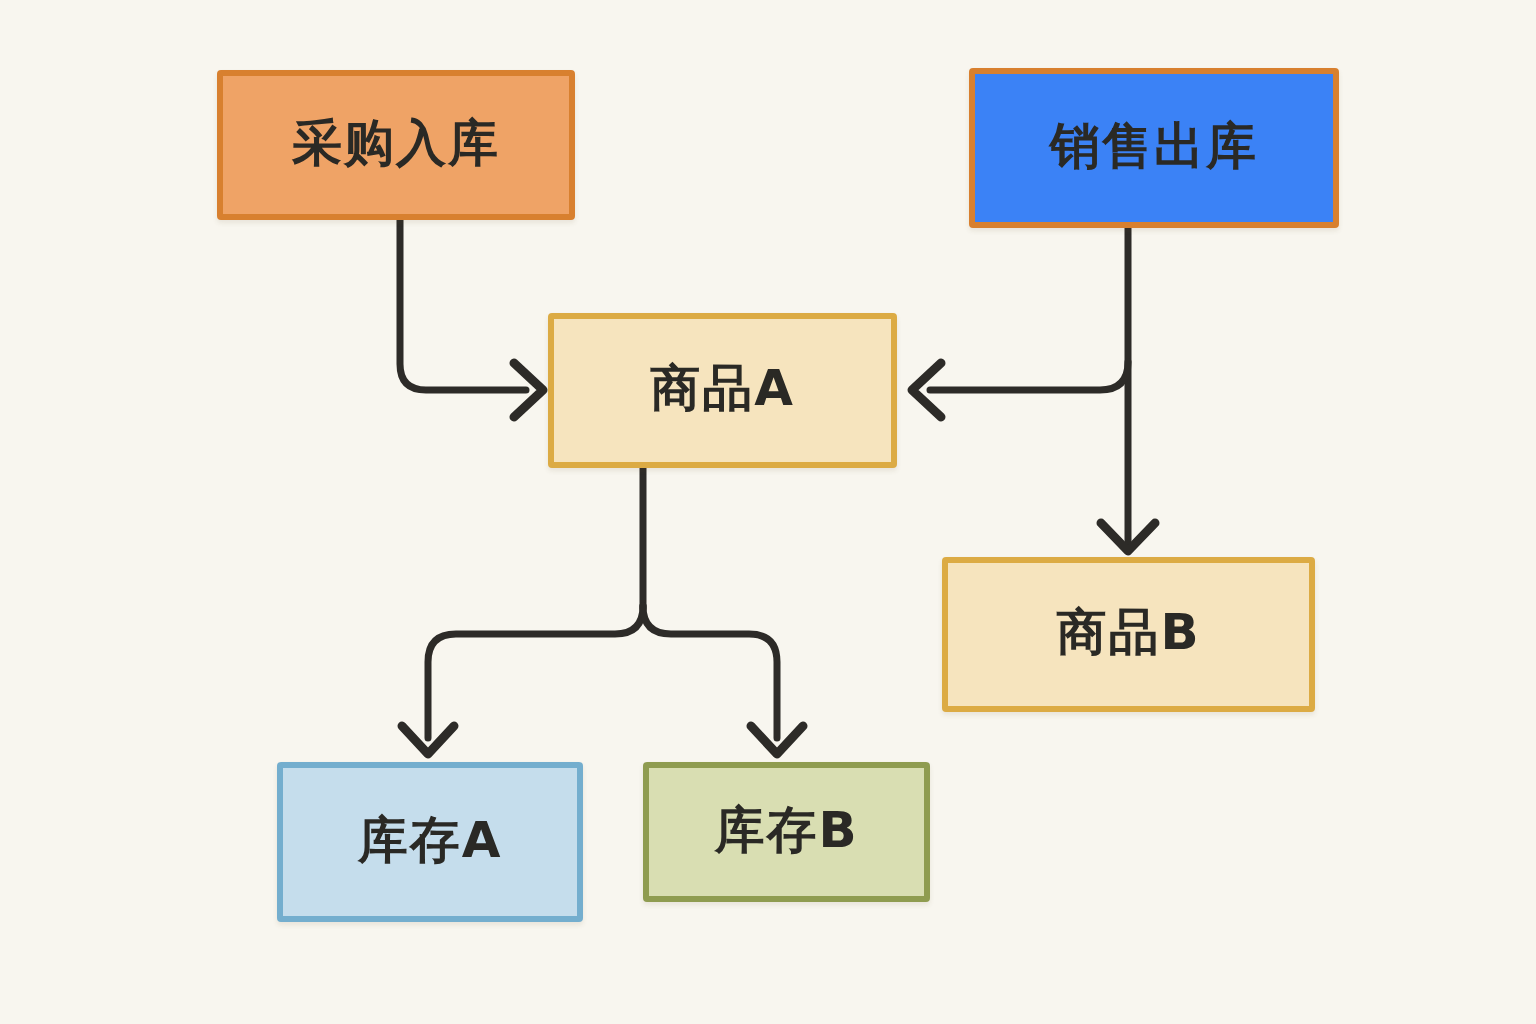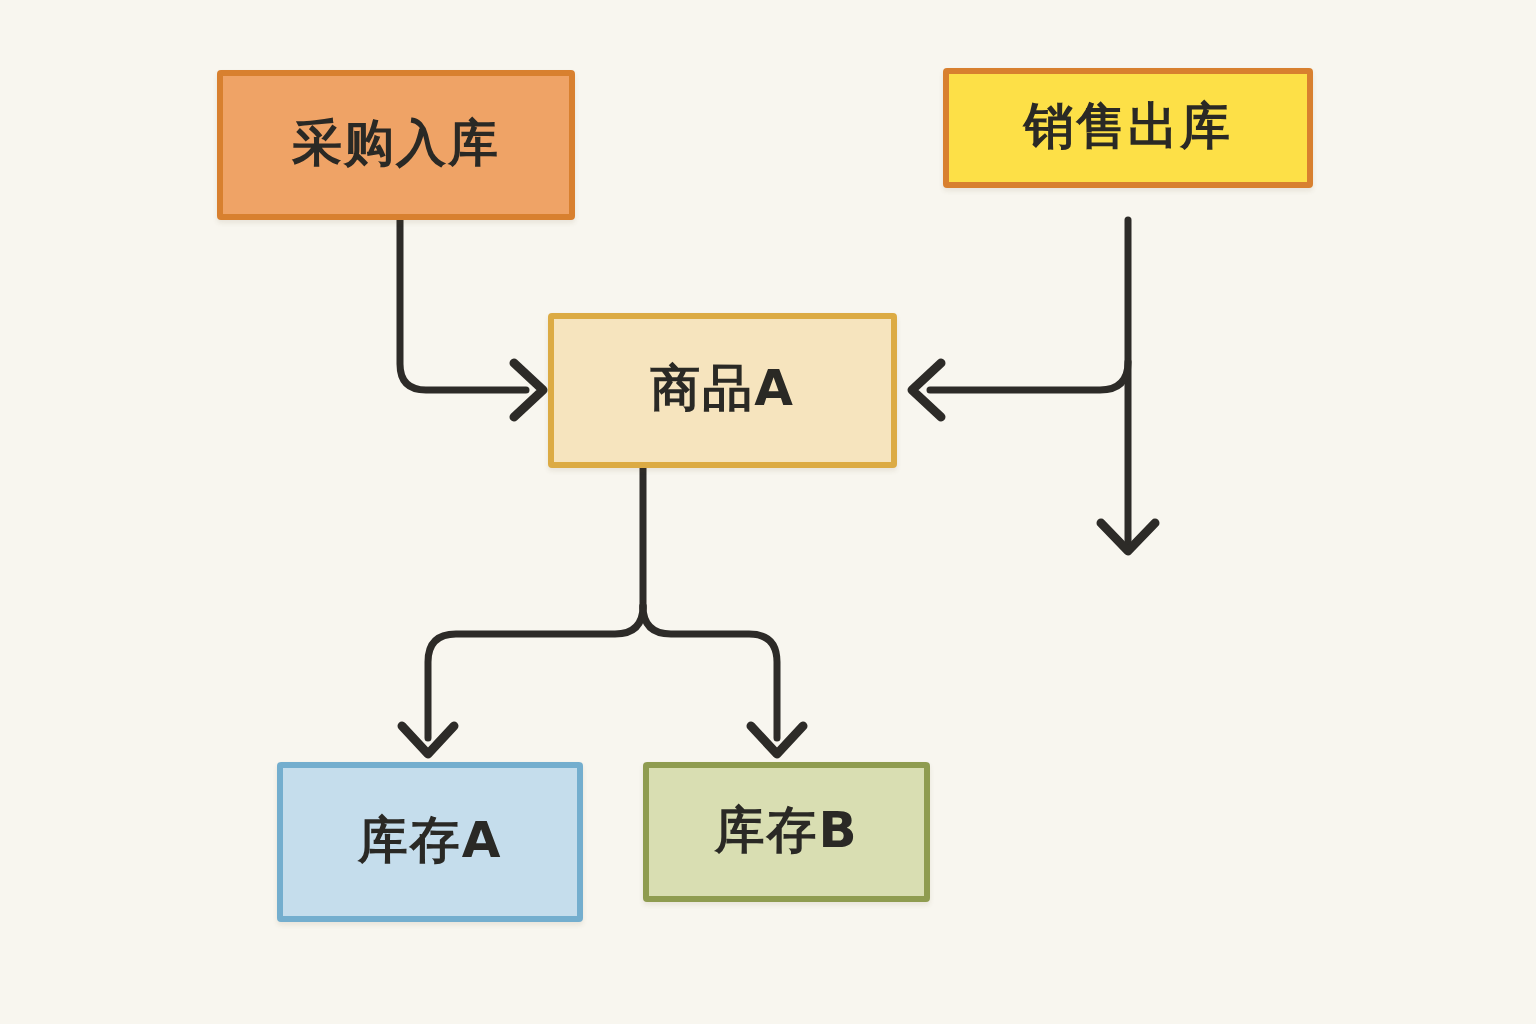"销售出库" .node-sales-outbound { background: #fde047 -> #3b82f6; height: 120px -> 160px; left: 943px -> 969px }
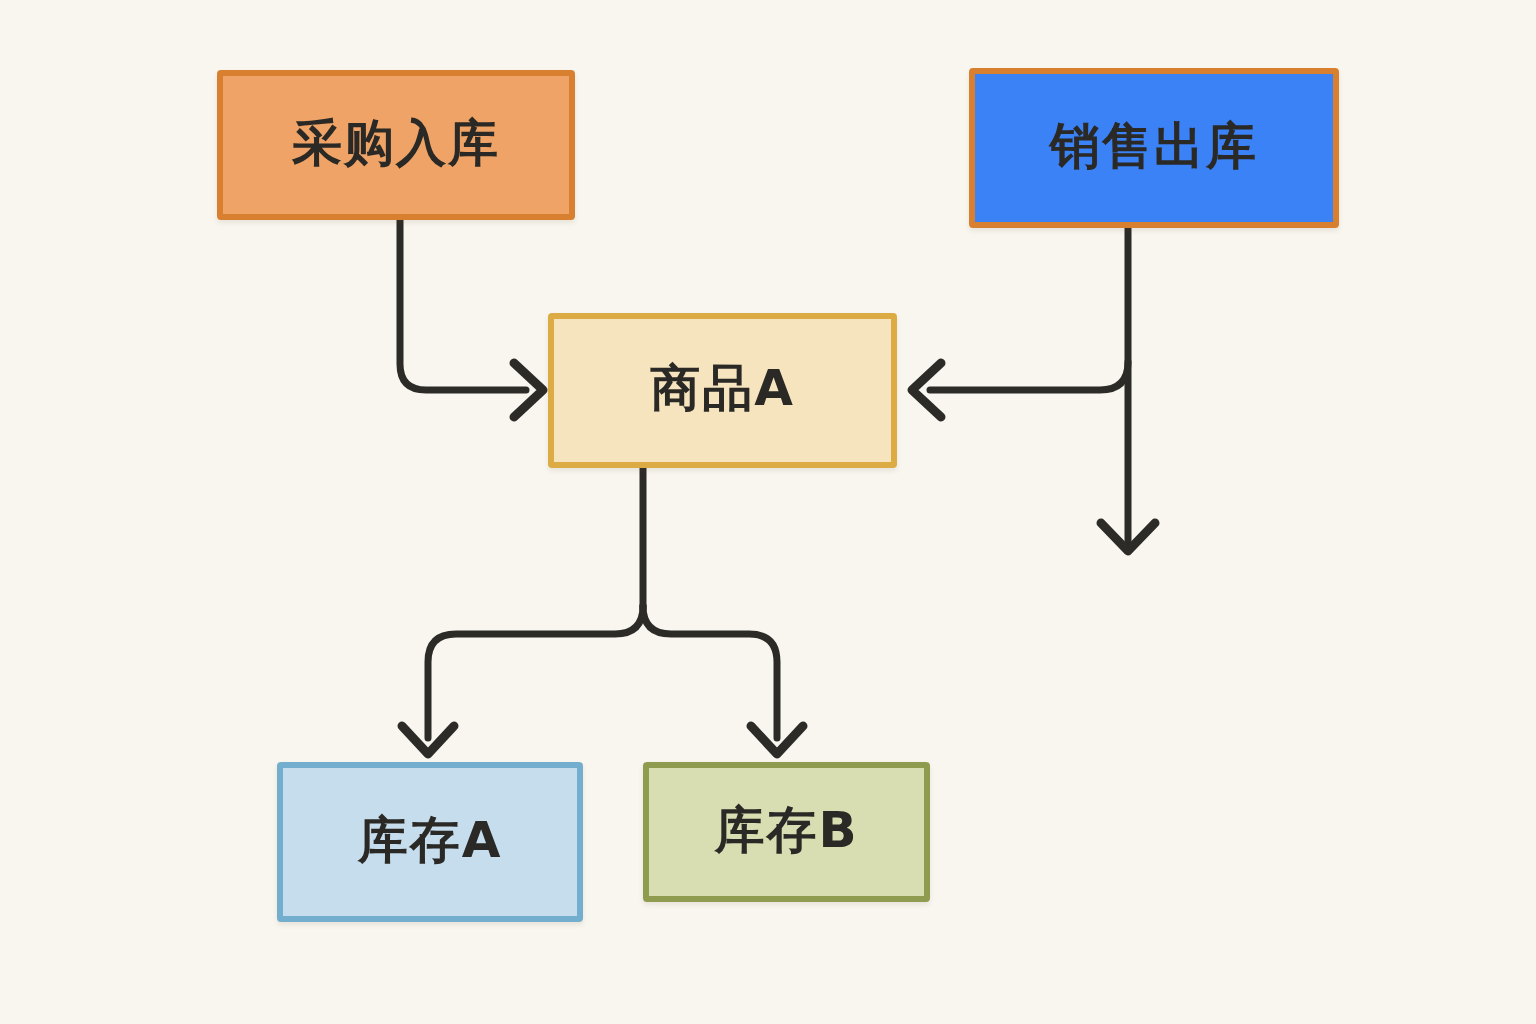"商品B" div.node { html: none -> <div> <span>商品B</span> </div> }
